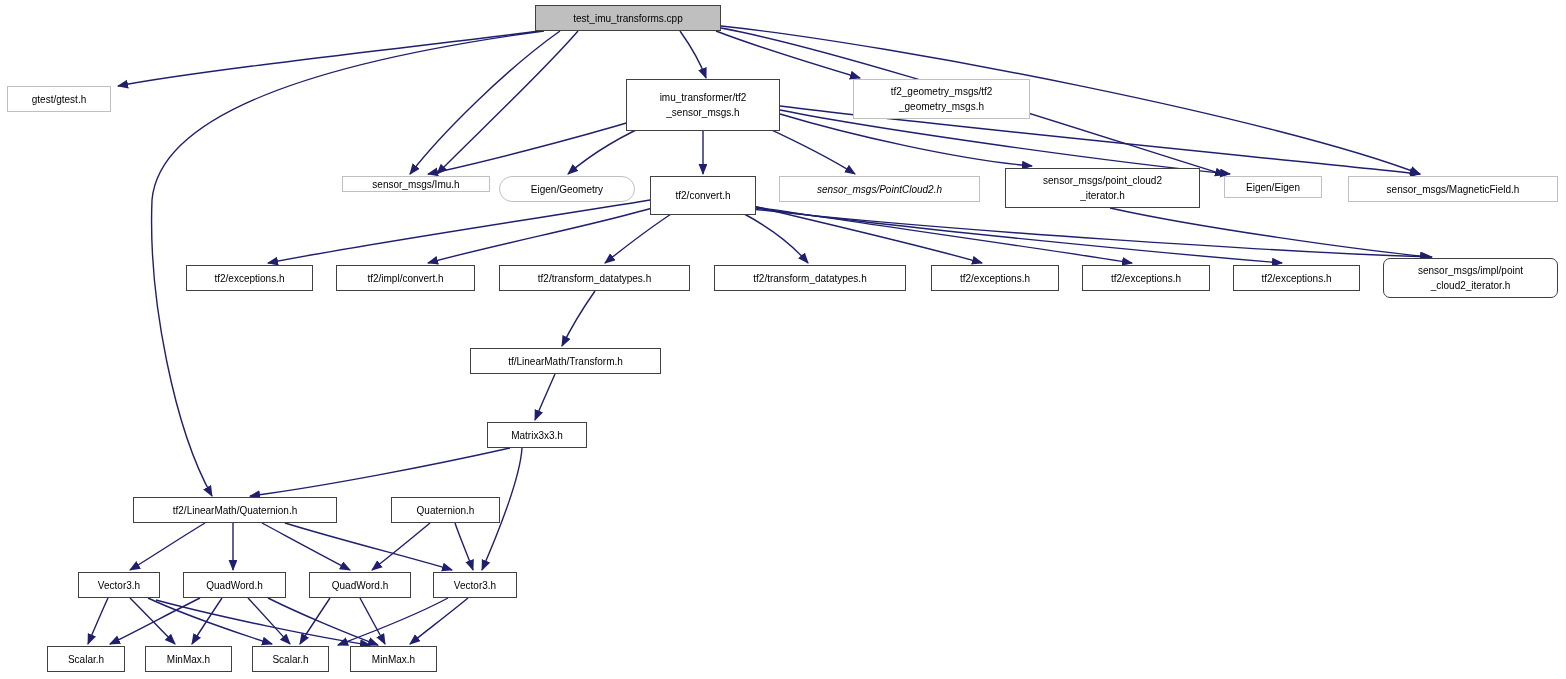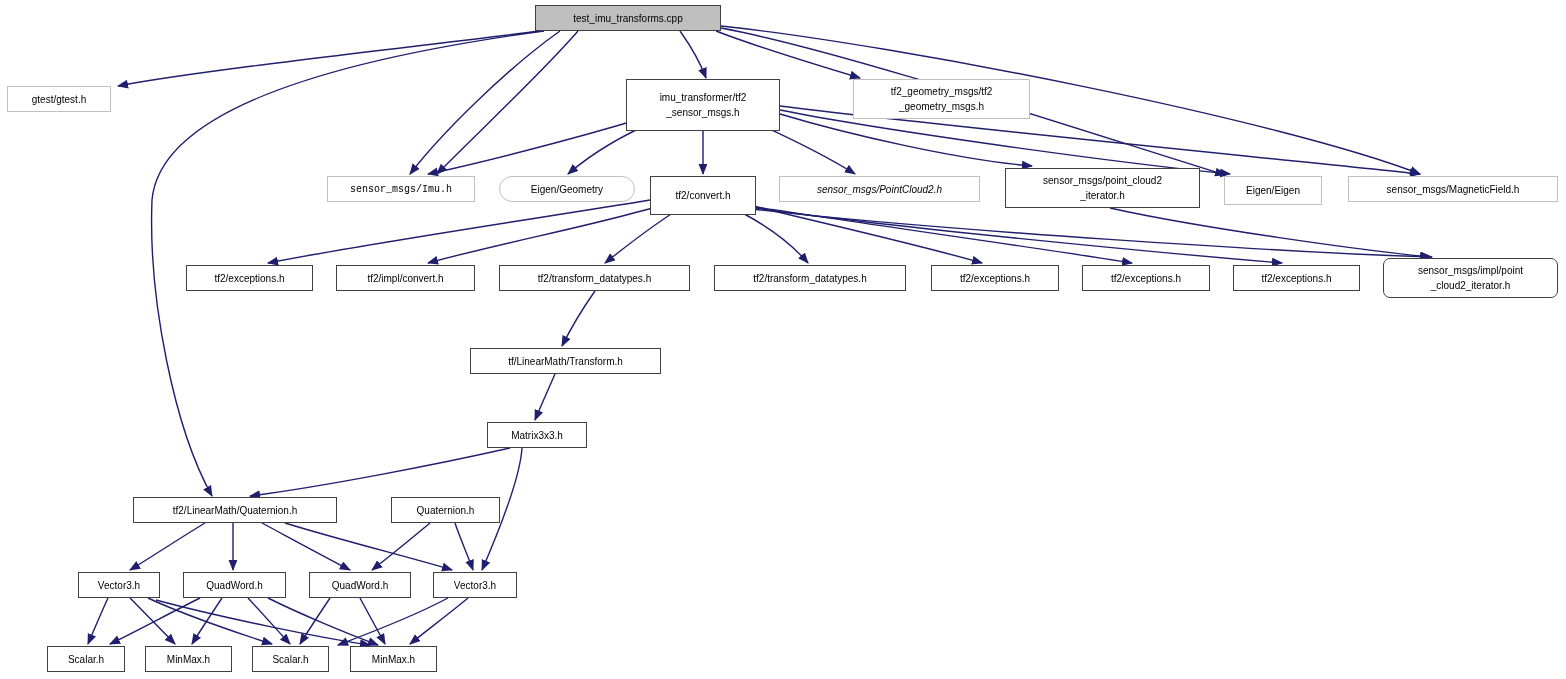"sensor_msgs/Imu.h" div.node { font-family: Liberation Mono, monospace -> none; height: 26px -> 16px; left: 327px -> 342px }
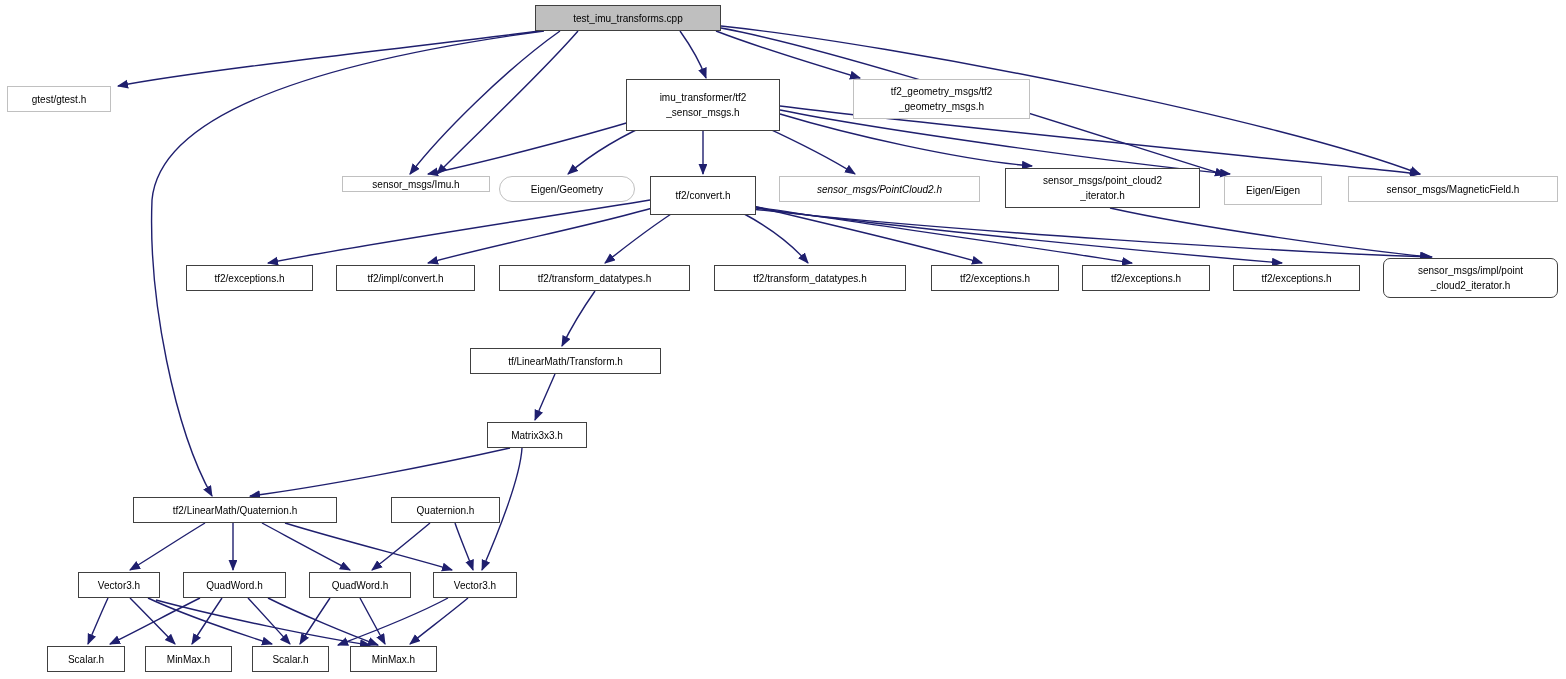"Eigen/Eigen" div.node { height: 29px -> 22px }
